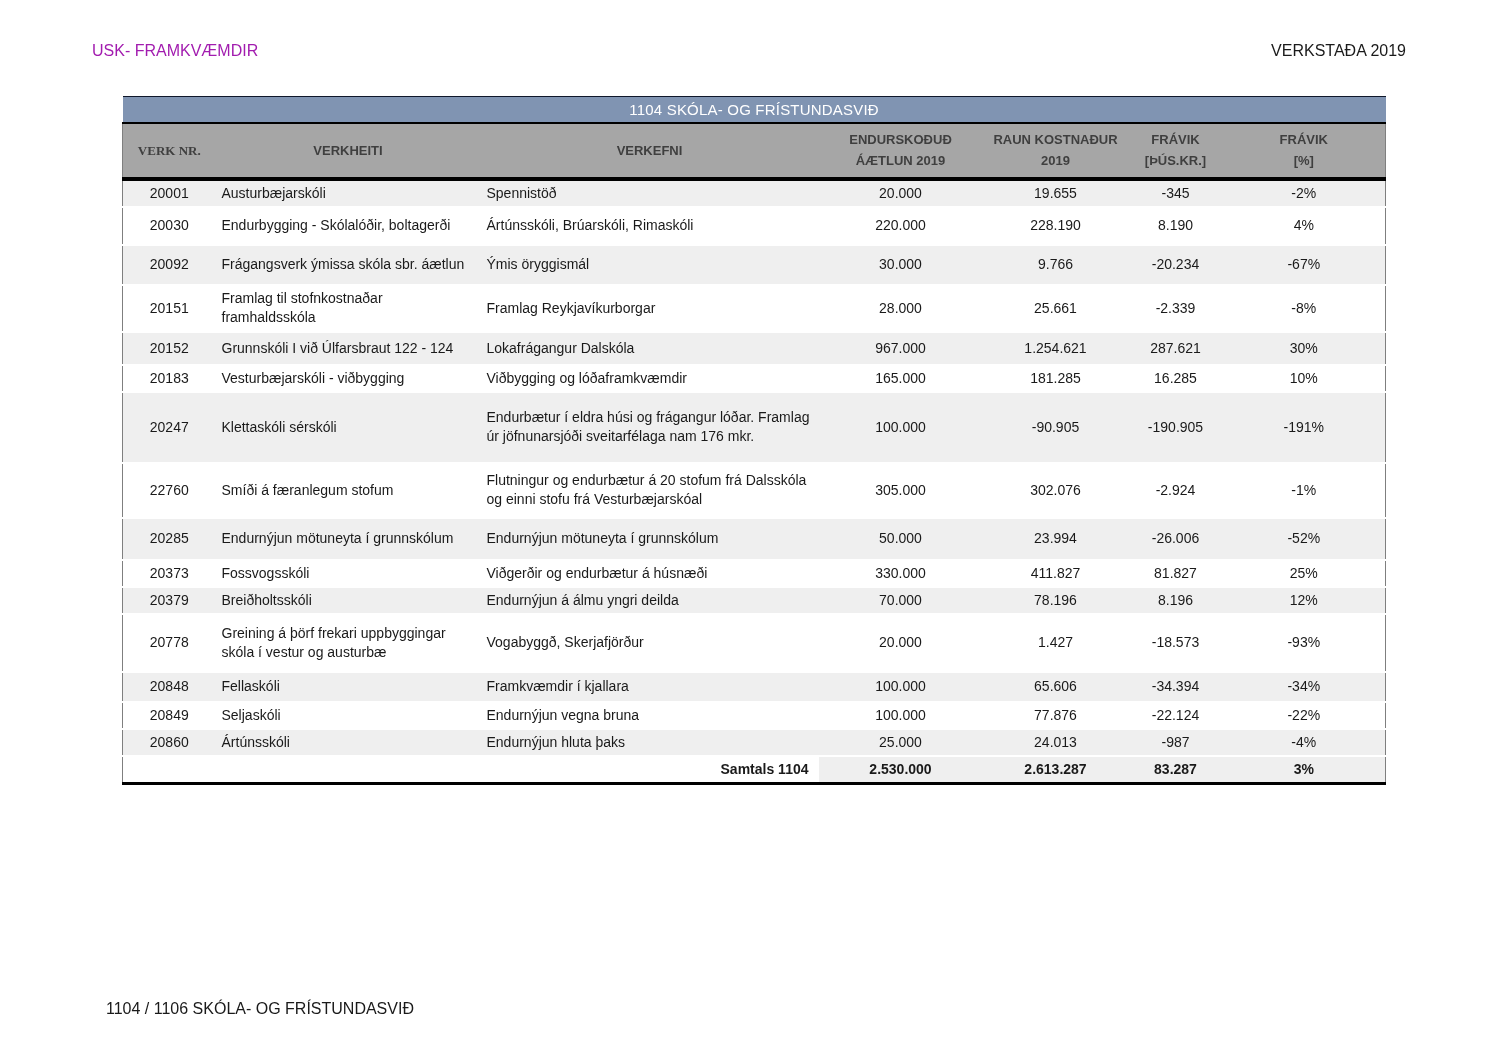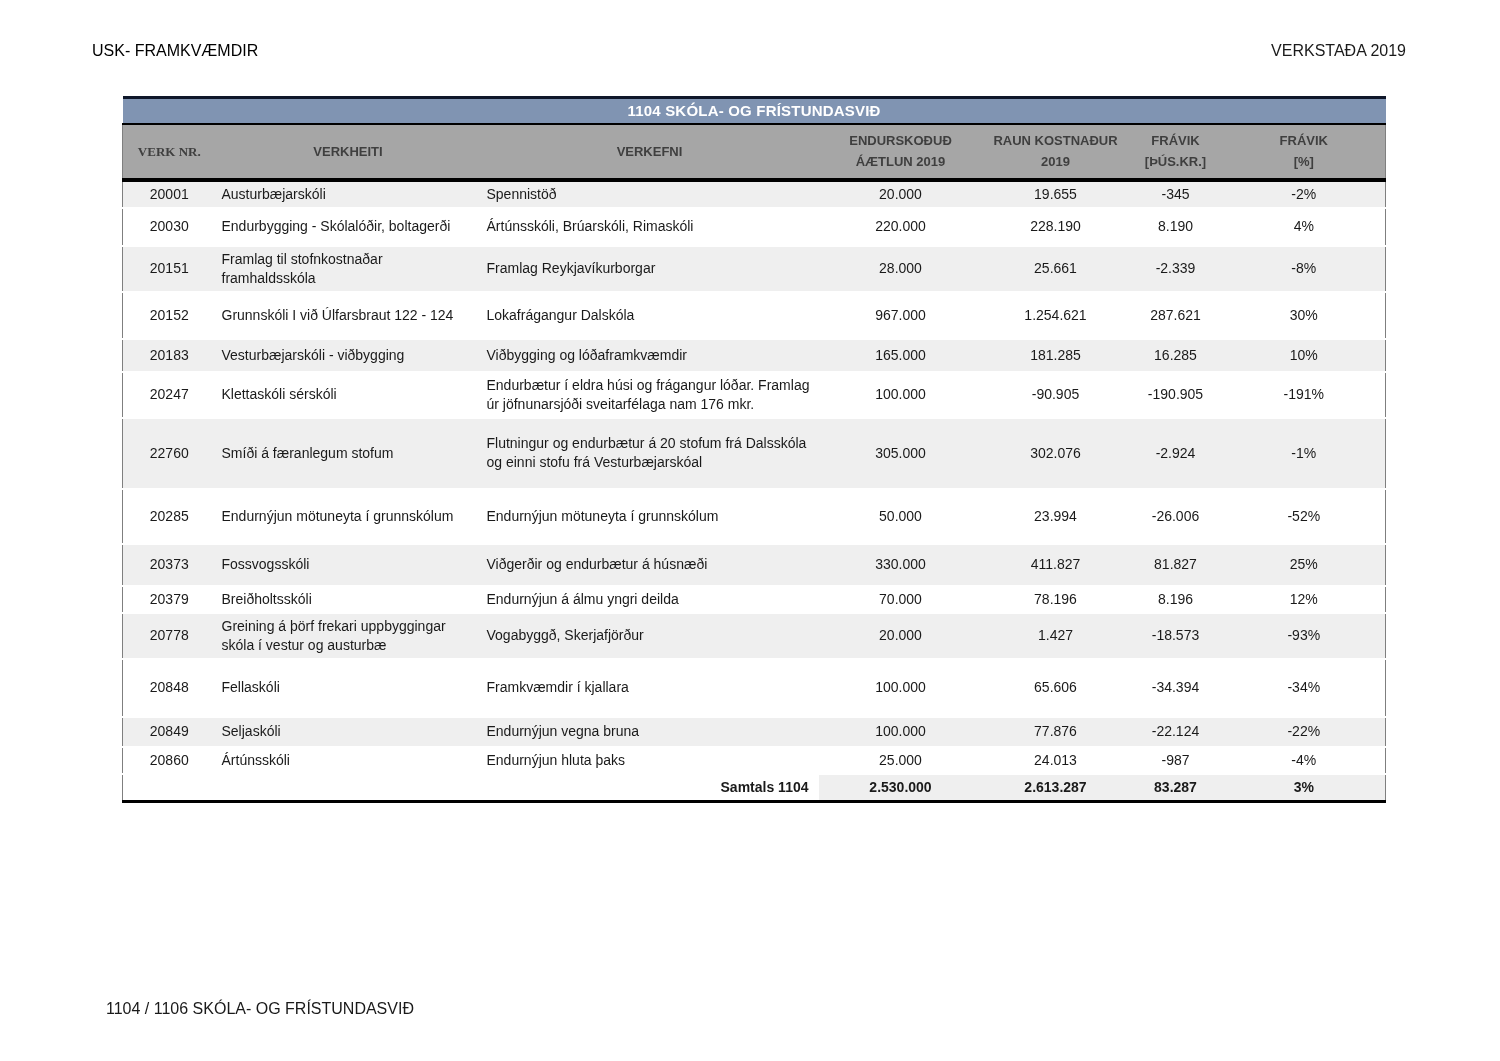"USK- FRAMKVÆMDIR" .page-header-left { color: #000000 -> #a21caf }
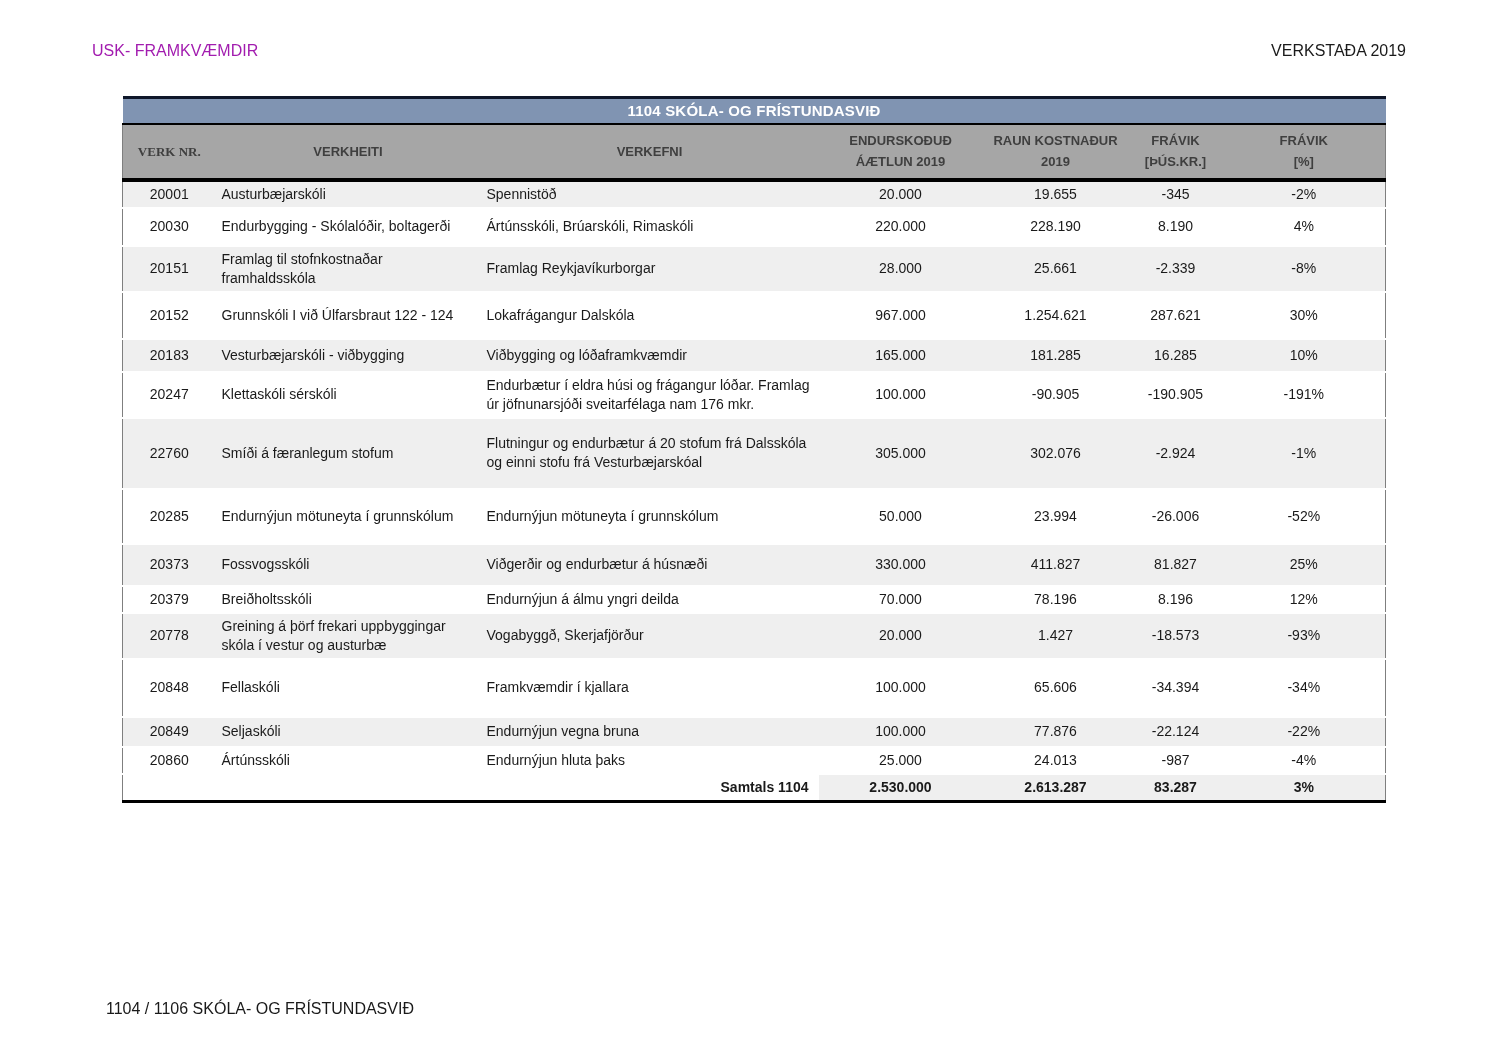"1104 SKÓLA- OG FRÍSTUNDASVIÐ" tr.title-row th { border-top: 3px solid #0f172a -> 1px solid #0f172a; font-weight: bold -> normal }
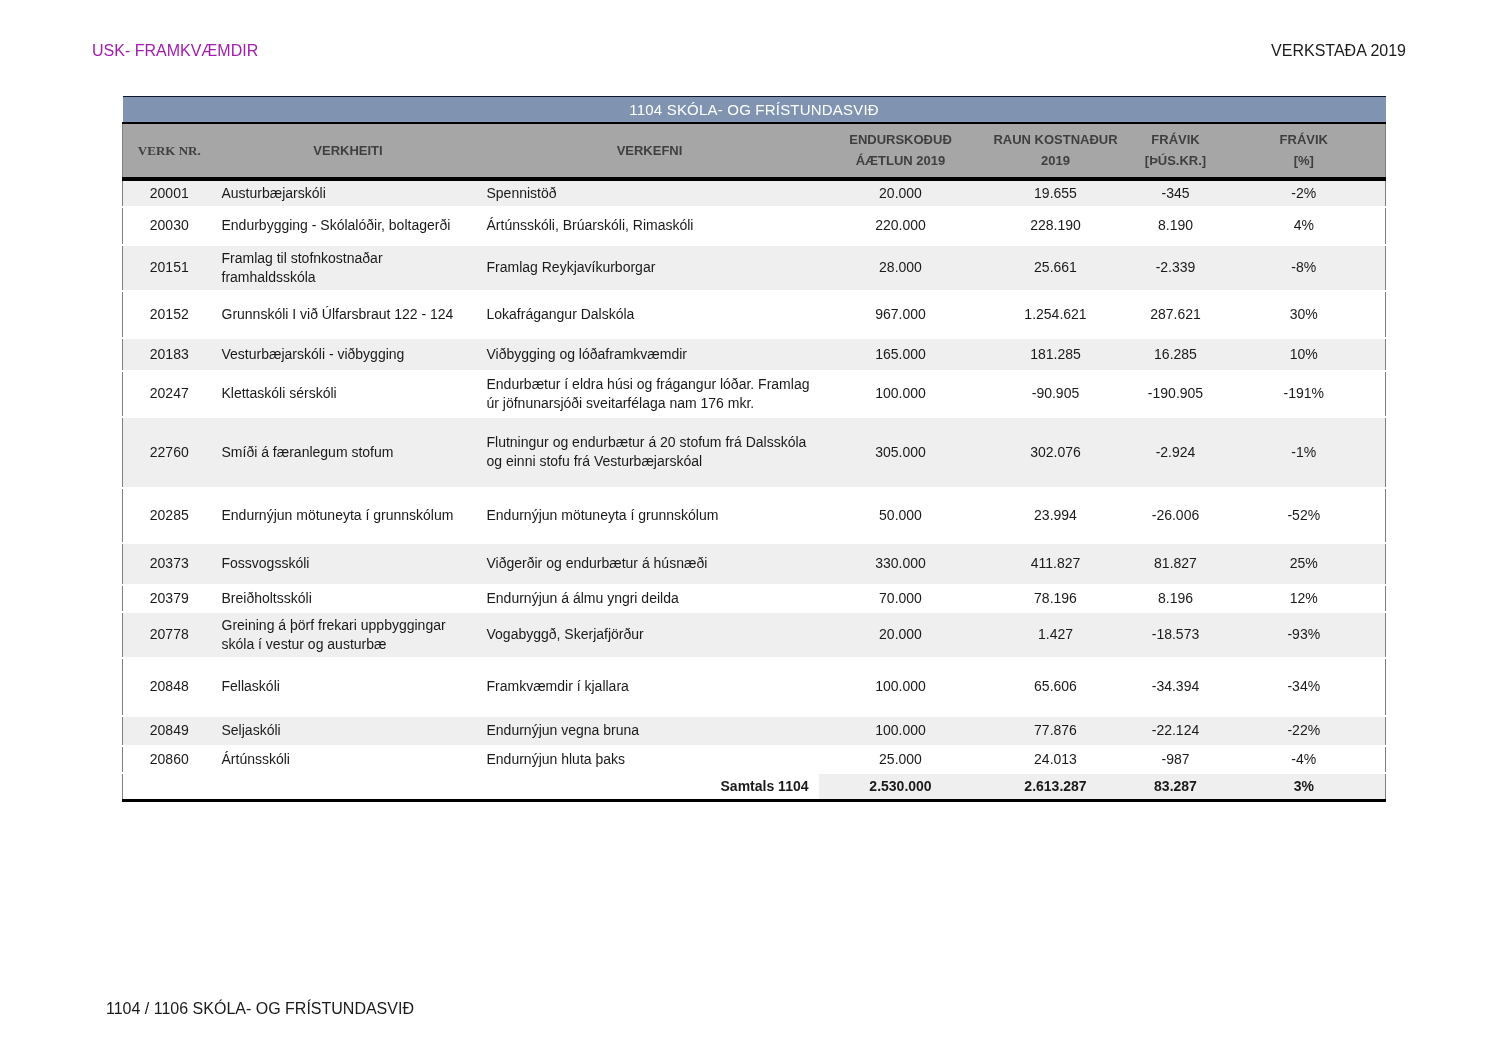"20092" tr { html: none -> <tr> <td>20092</td> <td>Frágangsverk ýmissa skóla sbr. áætlun</td> <td>Ýmis öryggismál</td> <td>30.000</td> <td>9.766</td> <td>-20.234</td> <td>-67%</td> </tr> }
